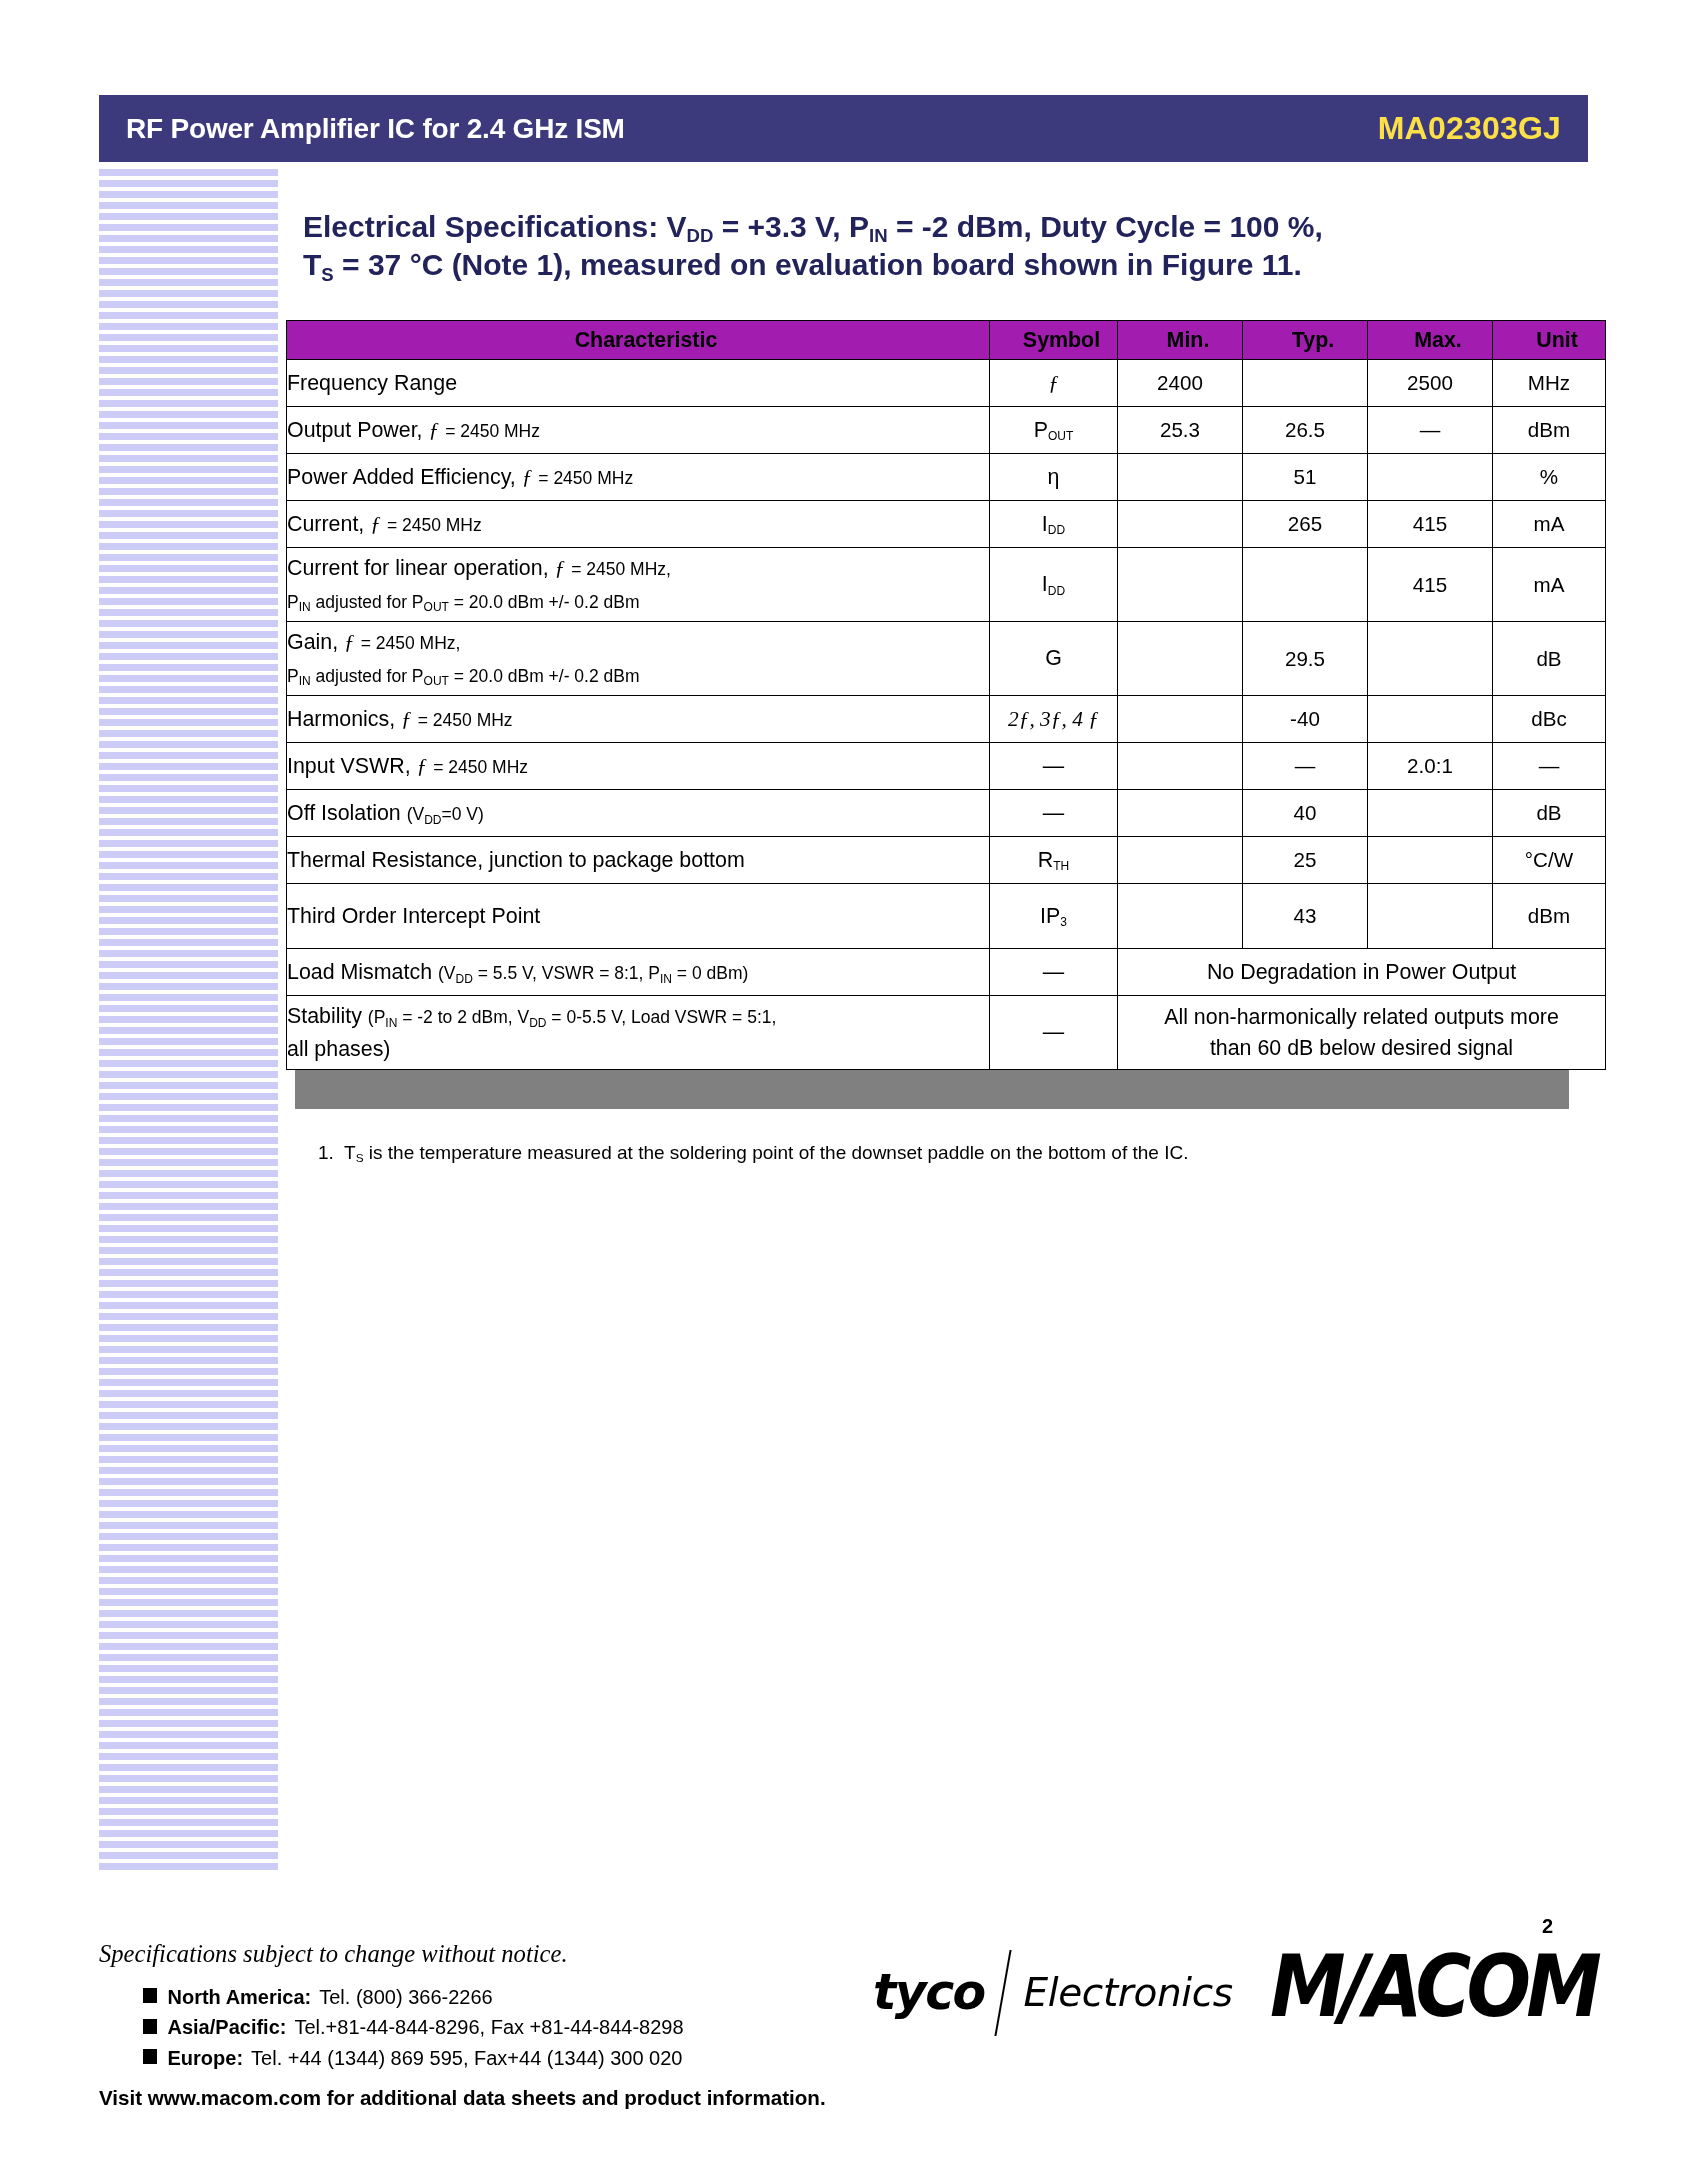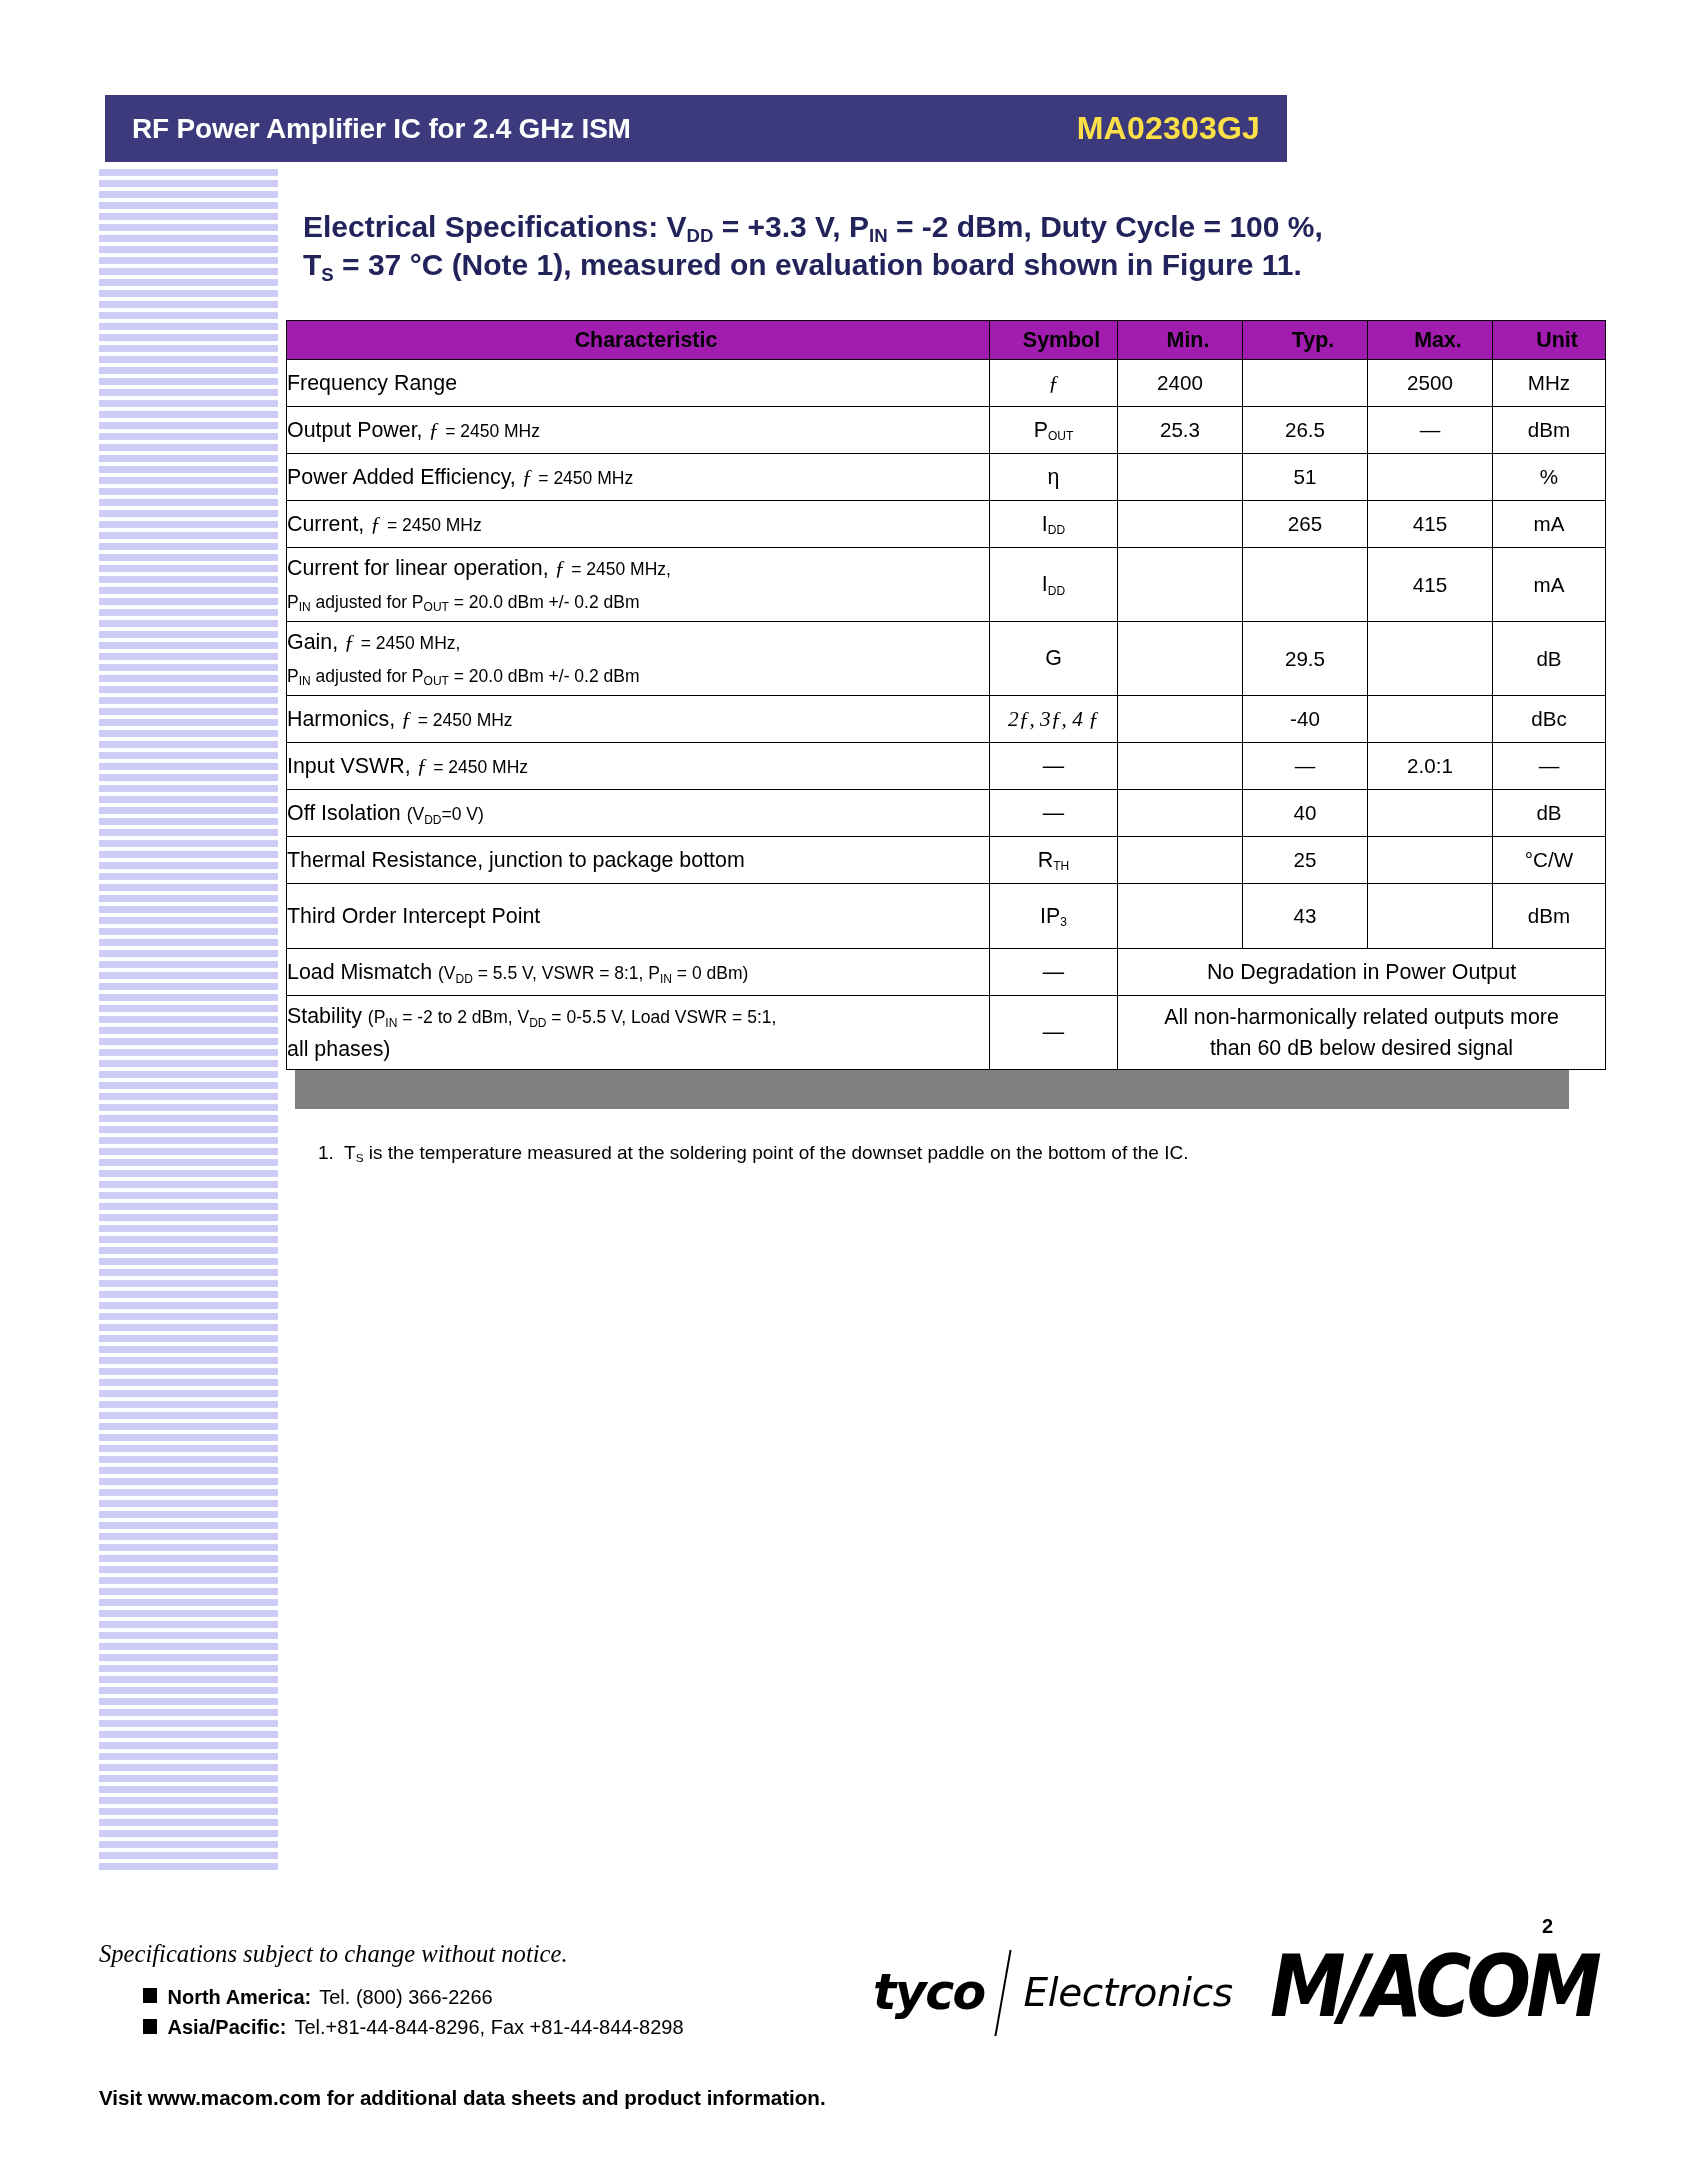"RF Power Amplifier IC for" .header-bar { margin-left: 6px -> none; width: 1182px -> 1489px }
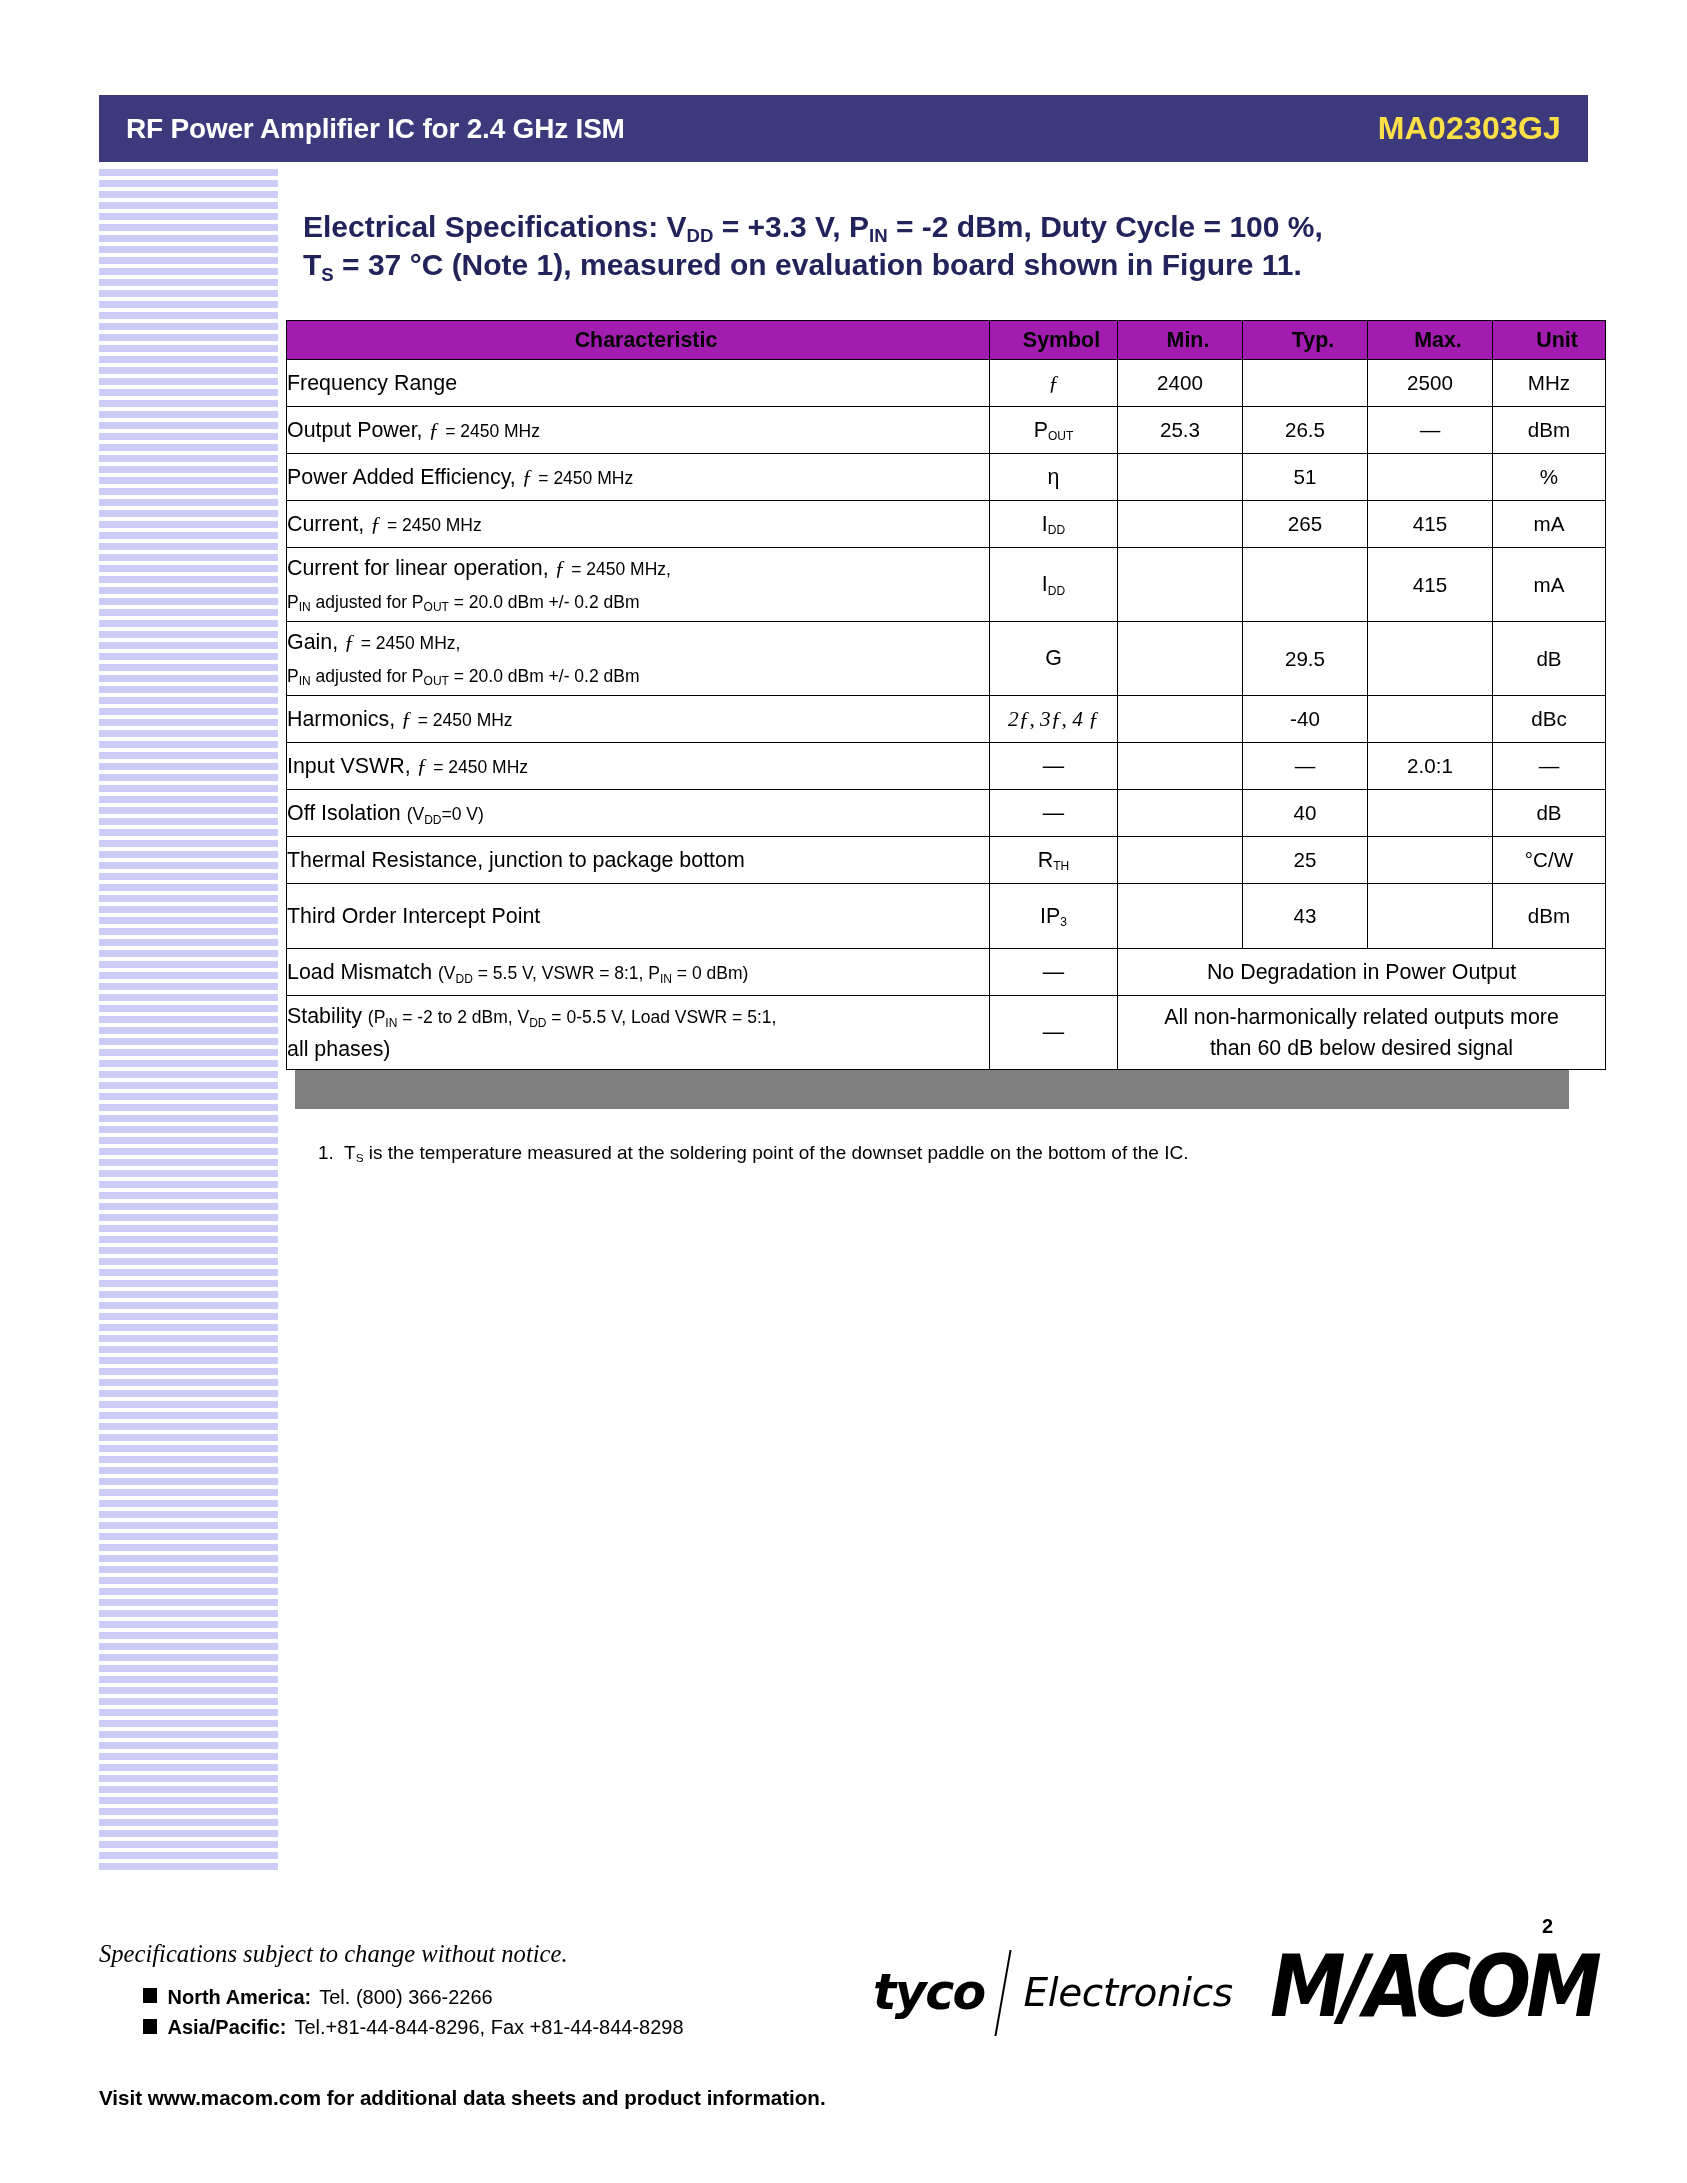"Europe:" div.contact-row { html: none -> <div> <span></span> <span>Europe:</span> <span>Tel. +44 (1344) 869 595, Fax+44 (1344) 300 020</span> </div> }
